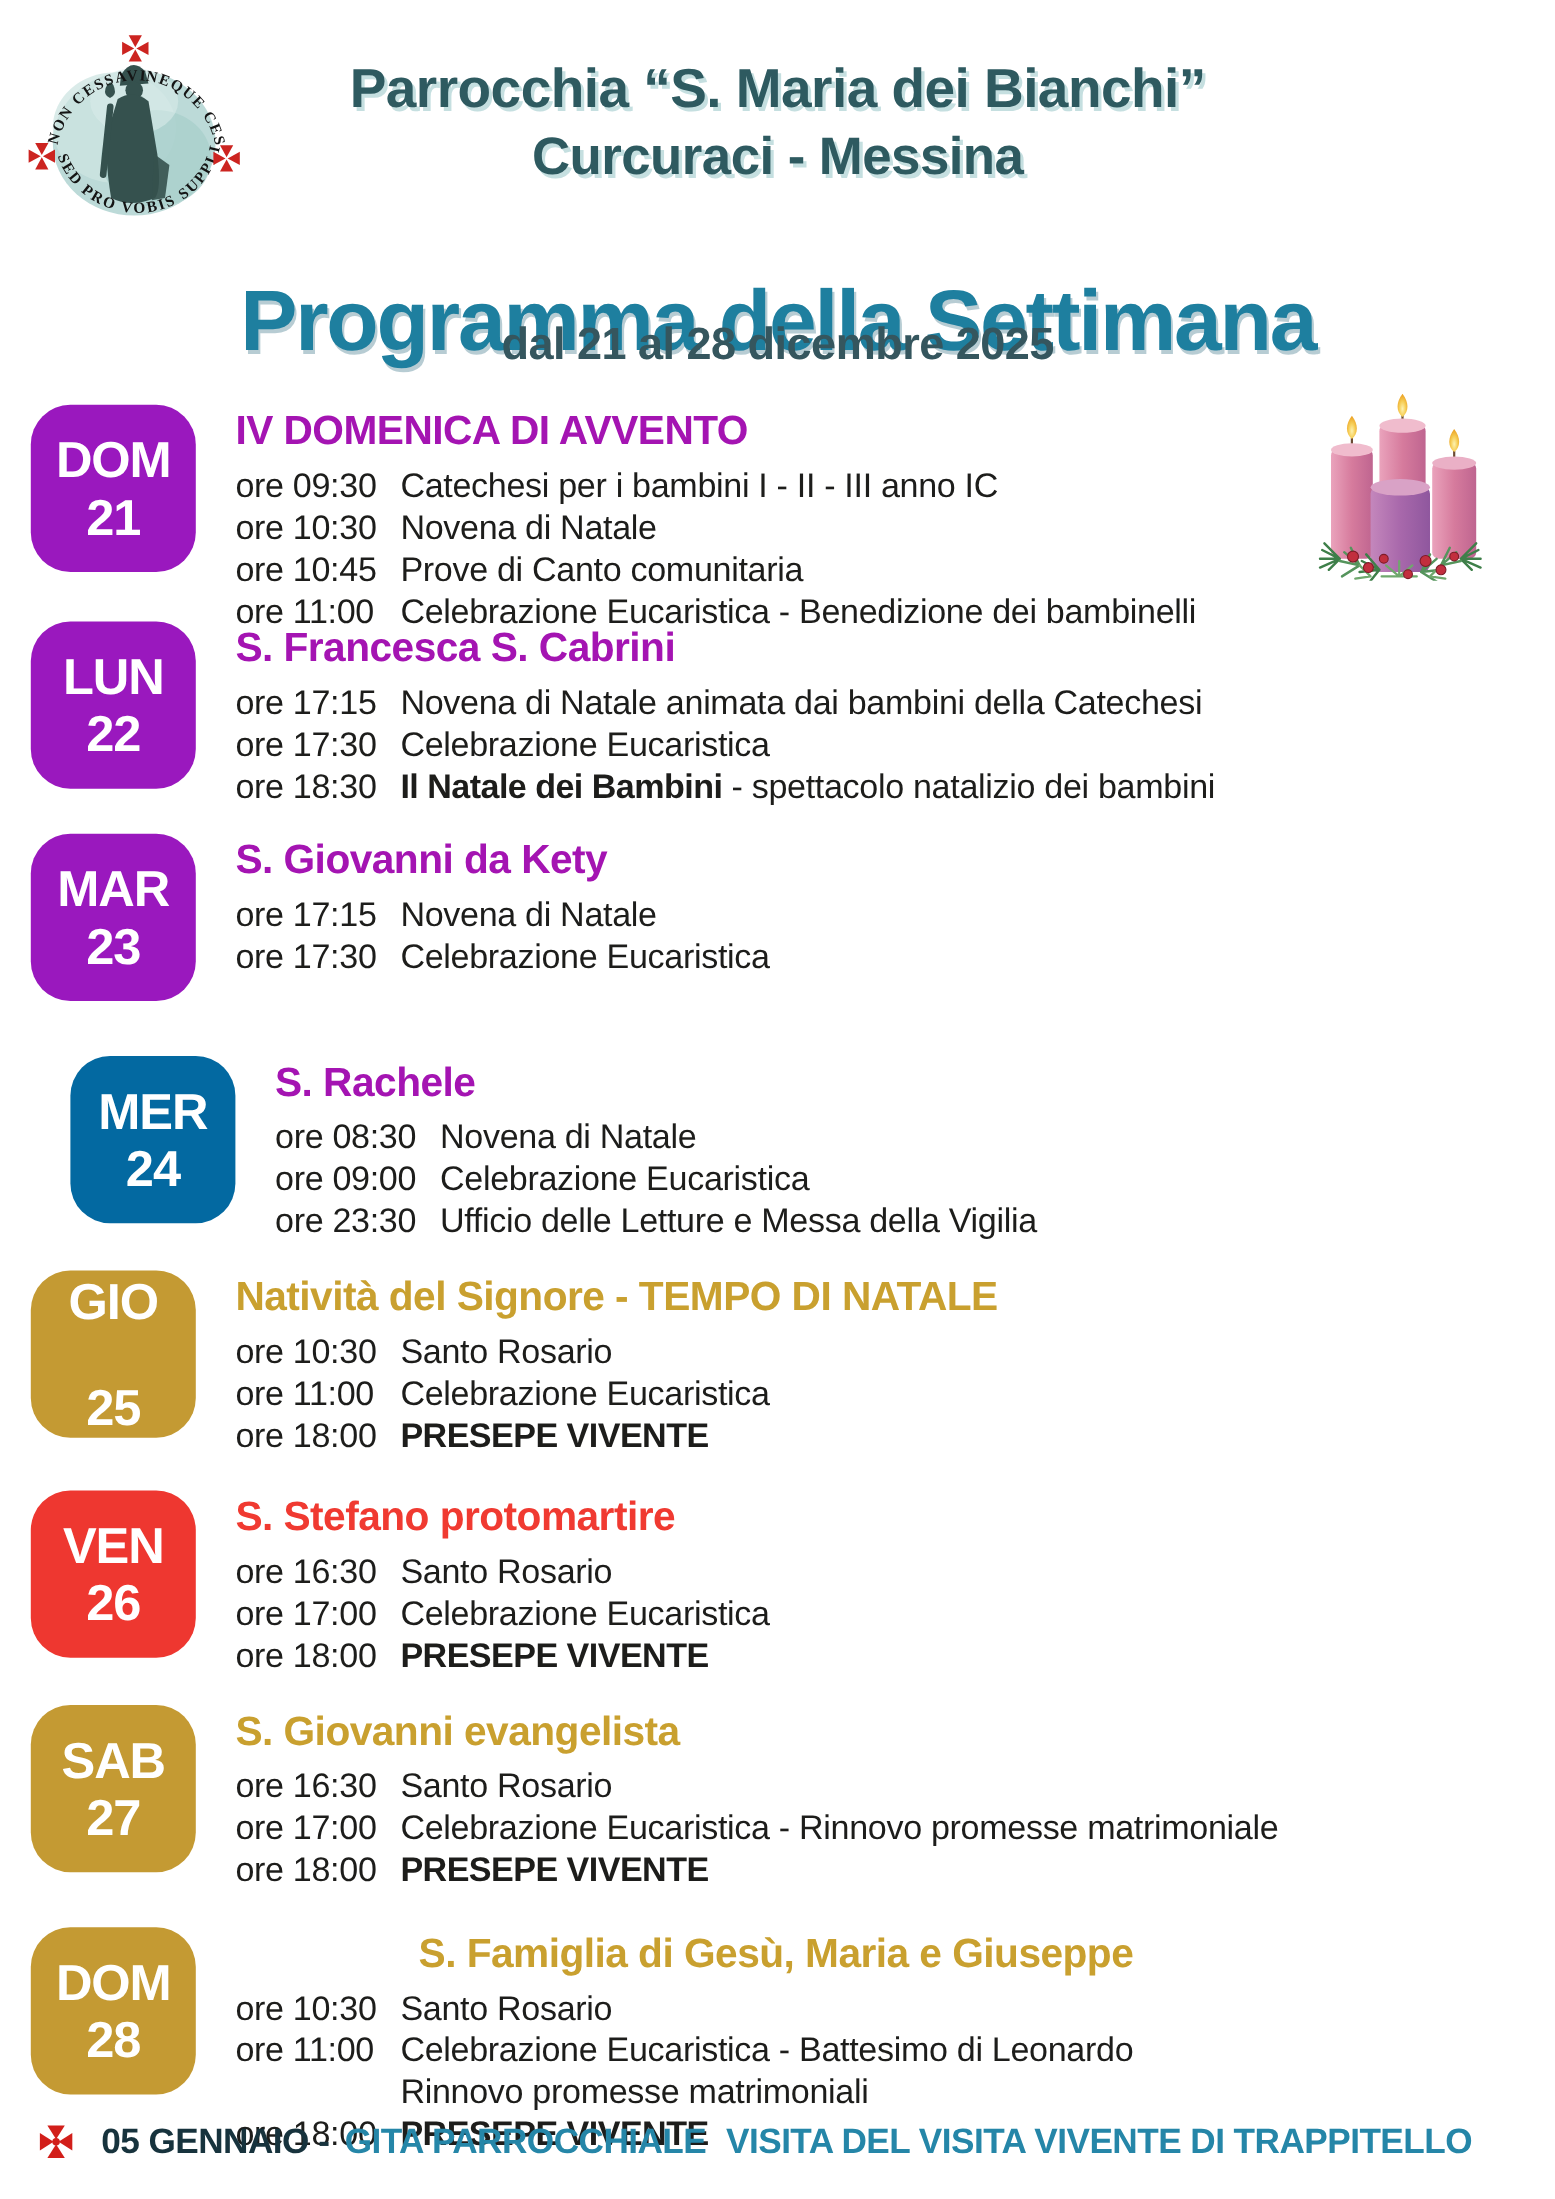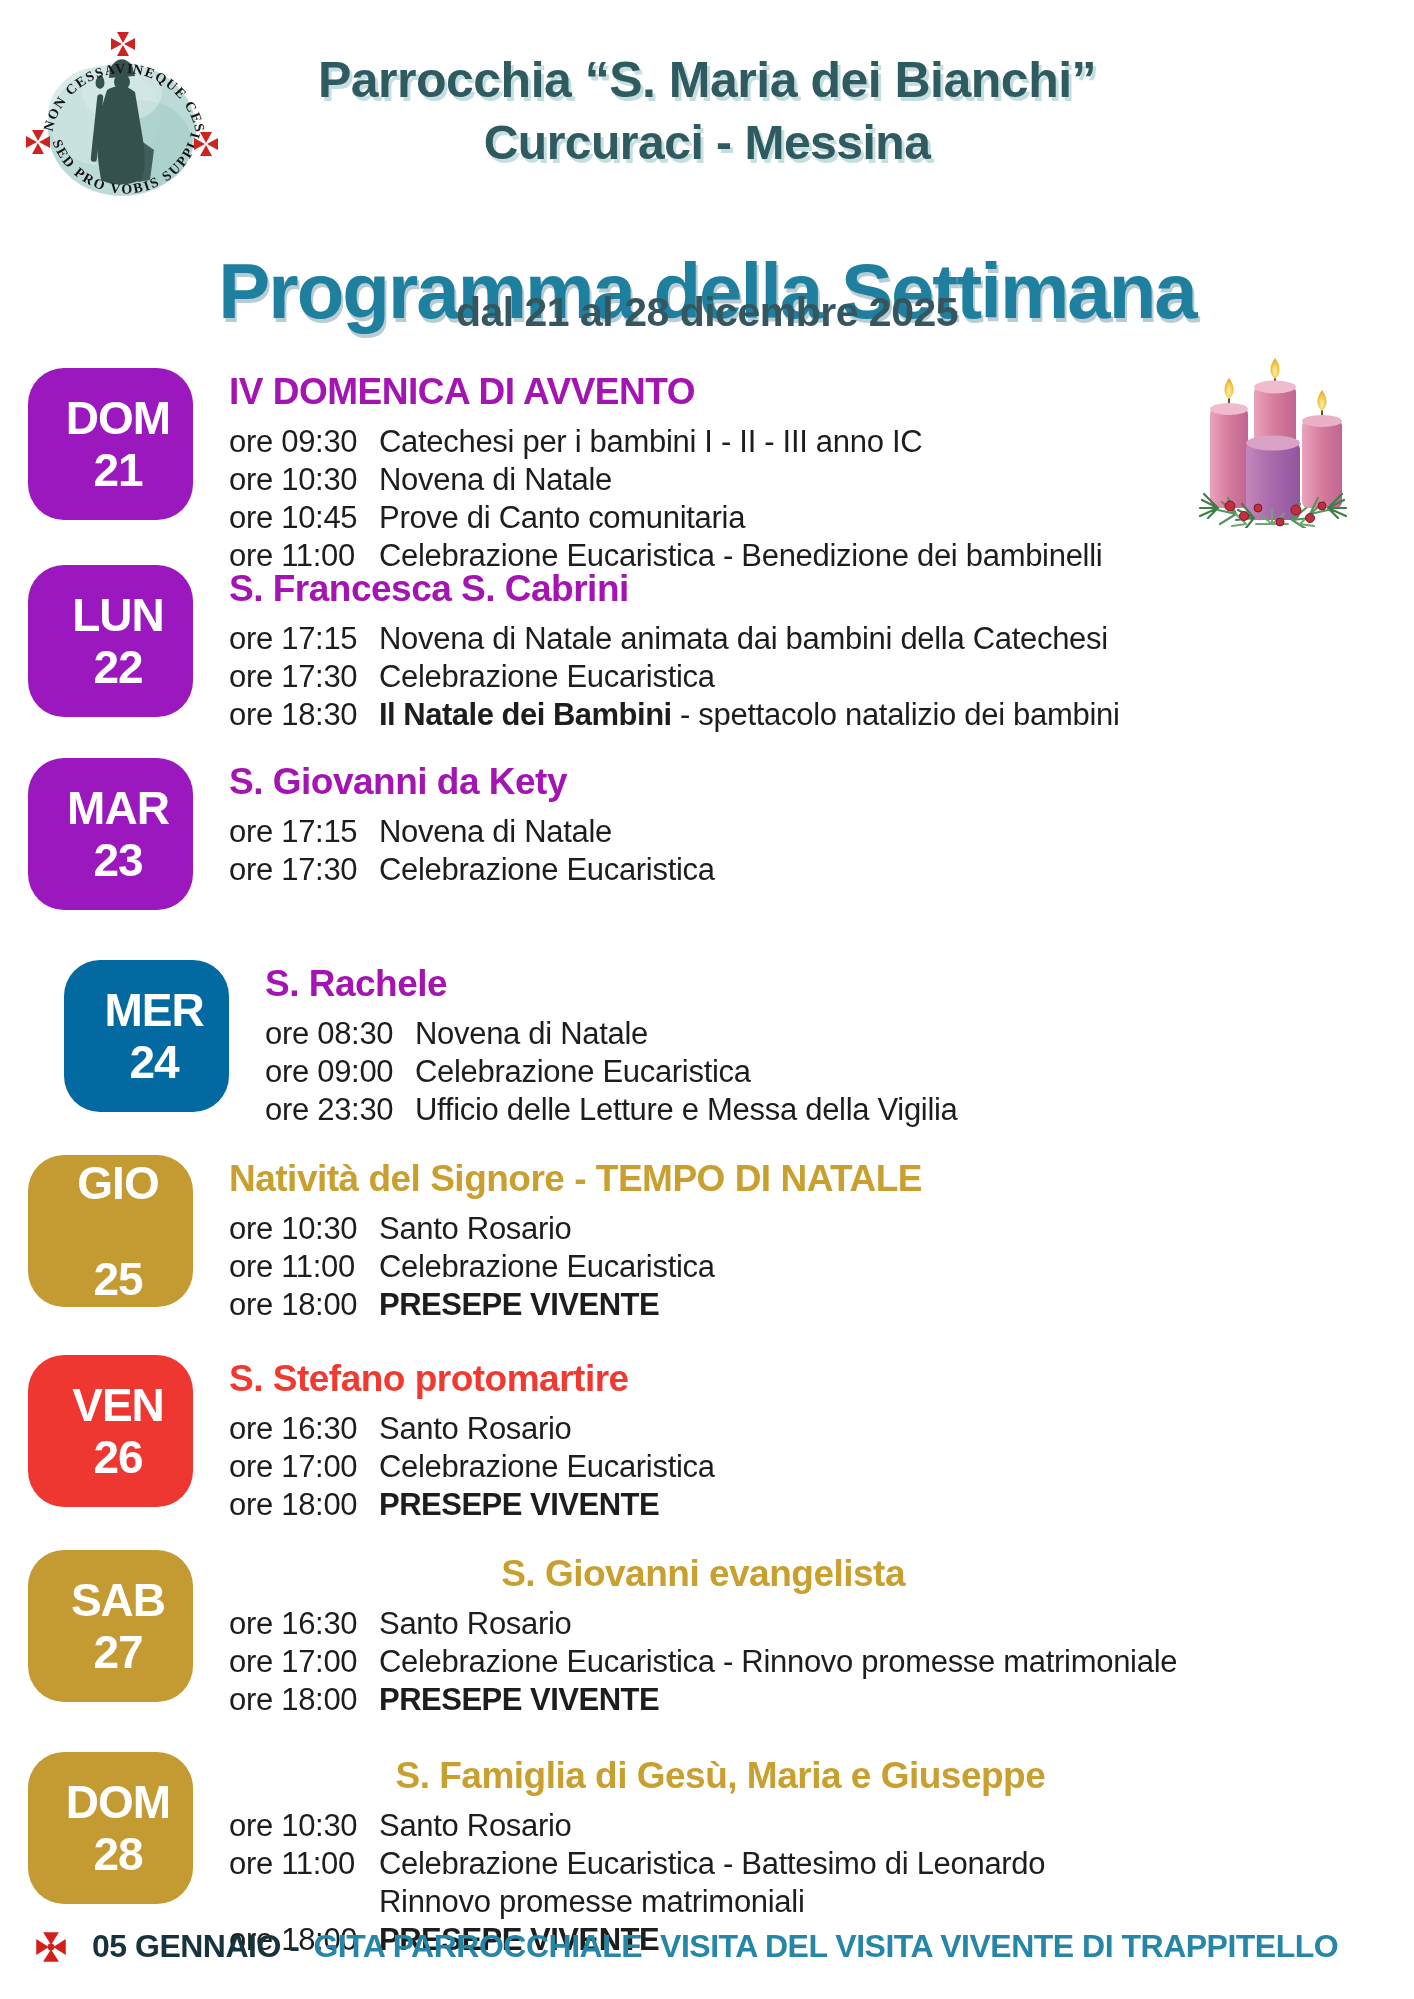"DOM" .badge { padding-left: 15px -> none }
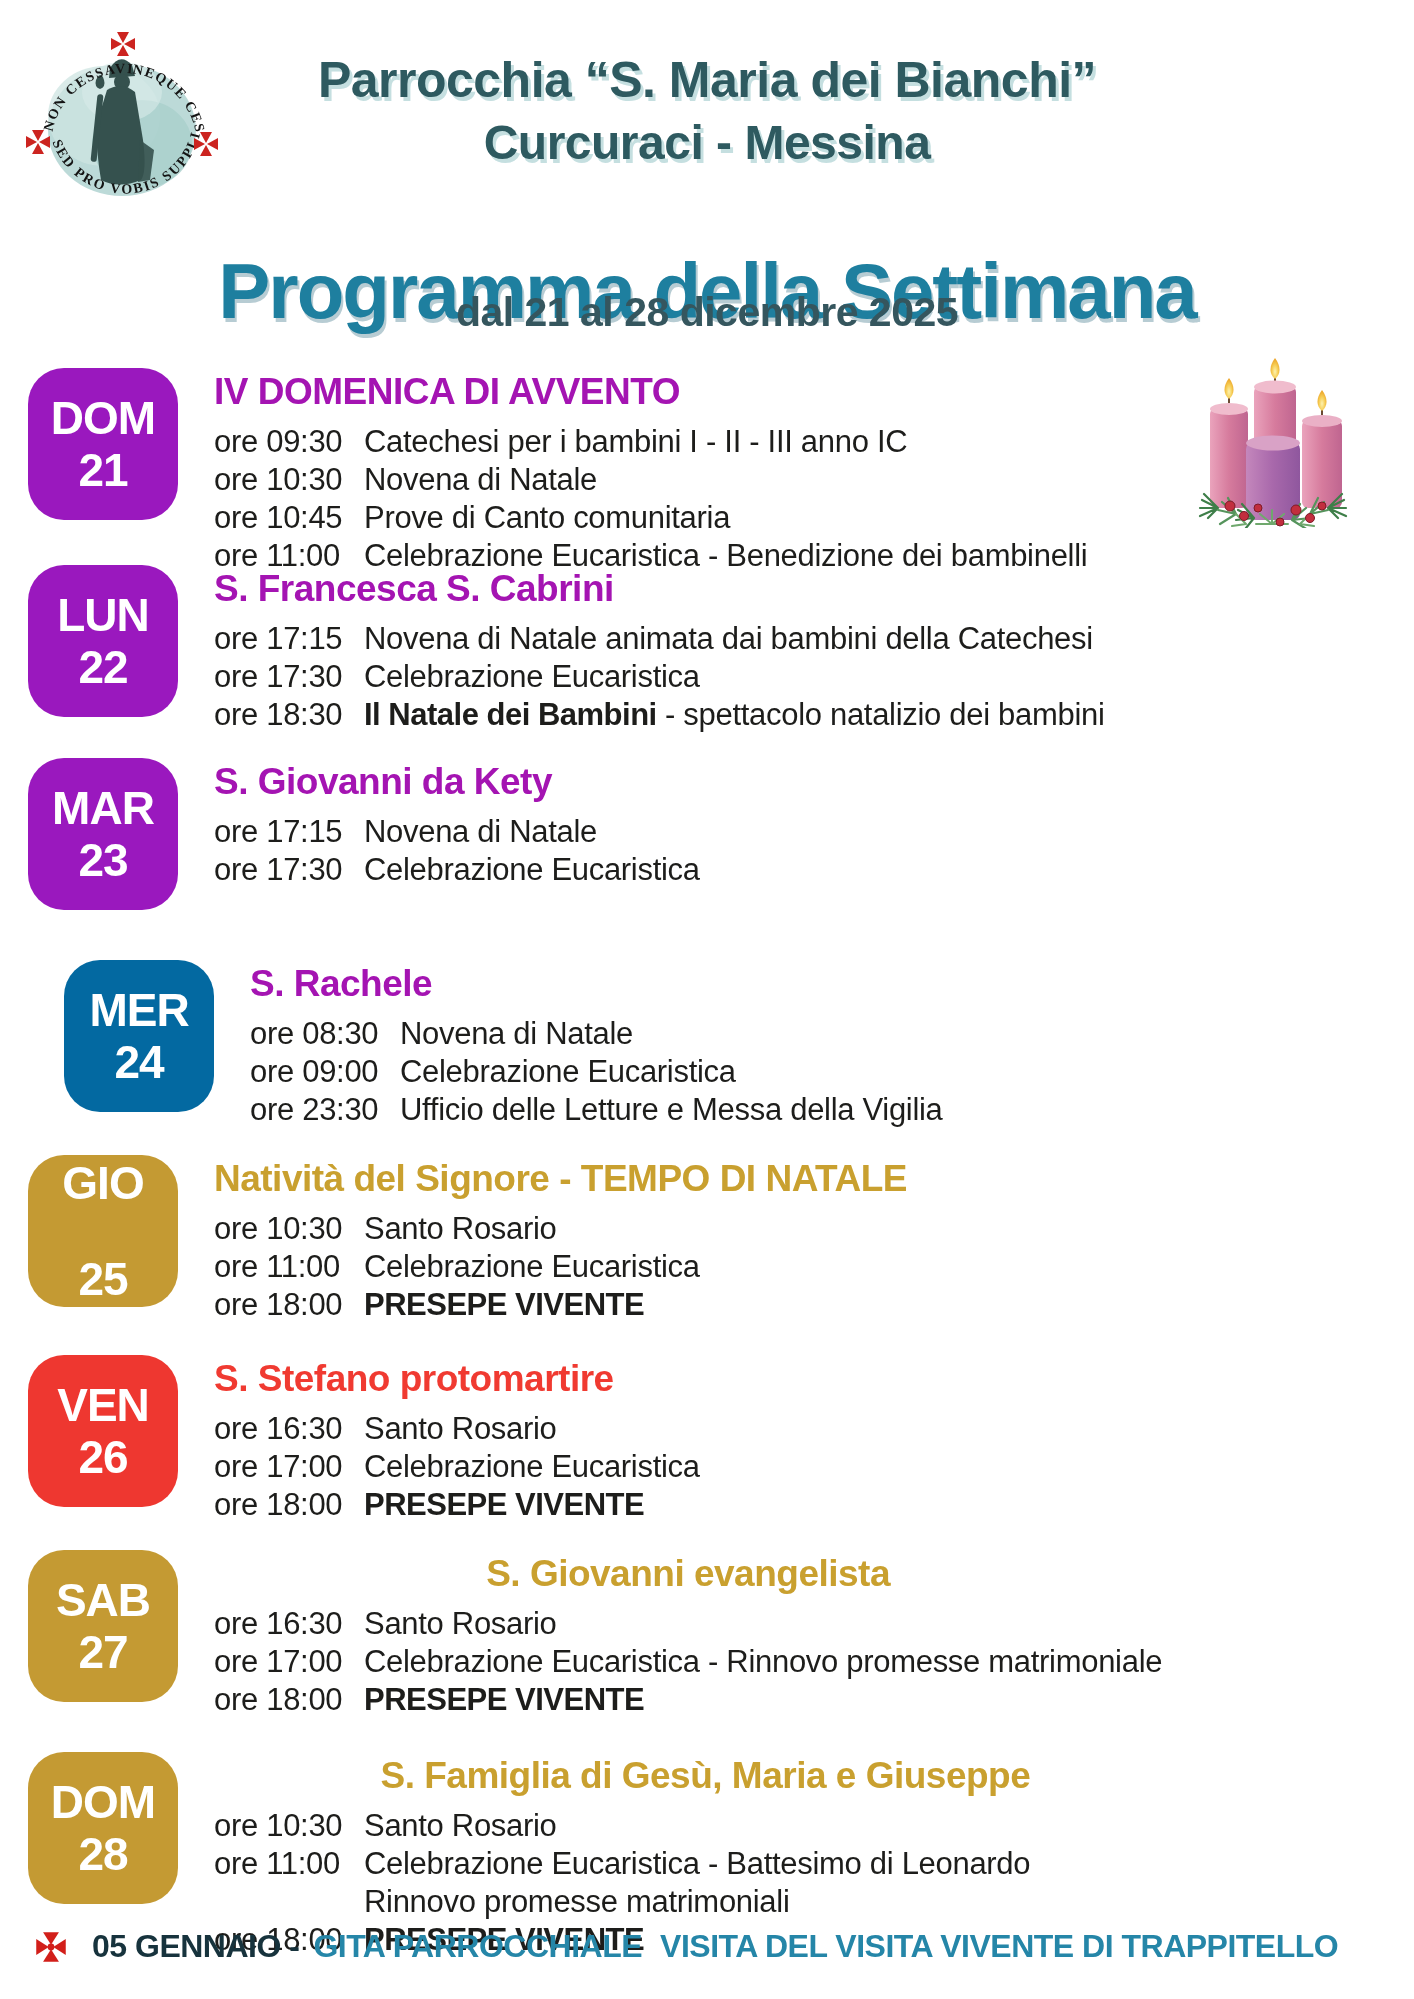"S. Giovanni evangelista" h2.day-title { text-align: center -> none }
